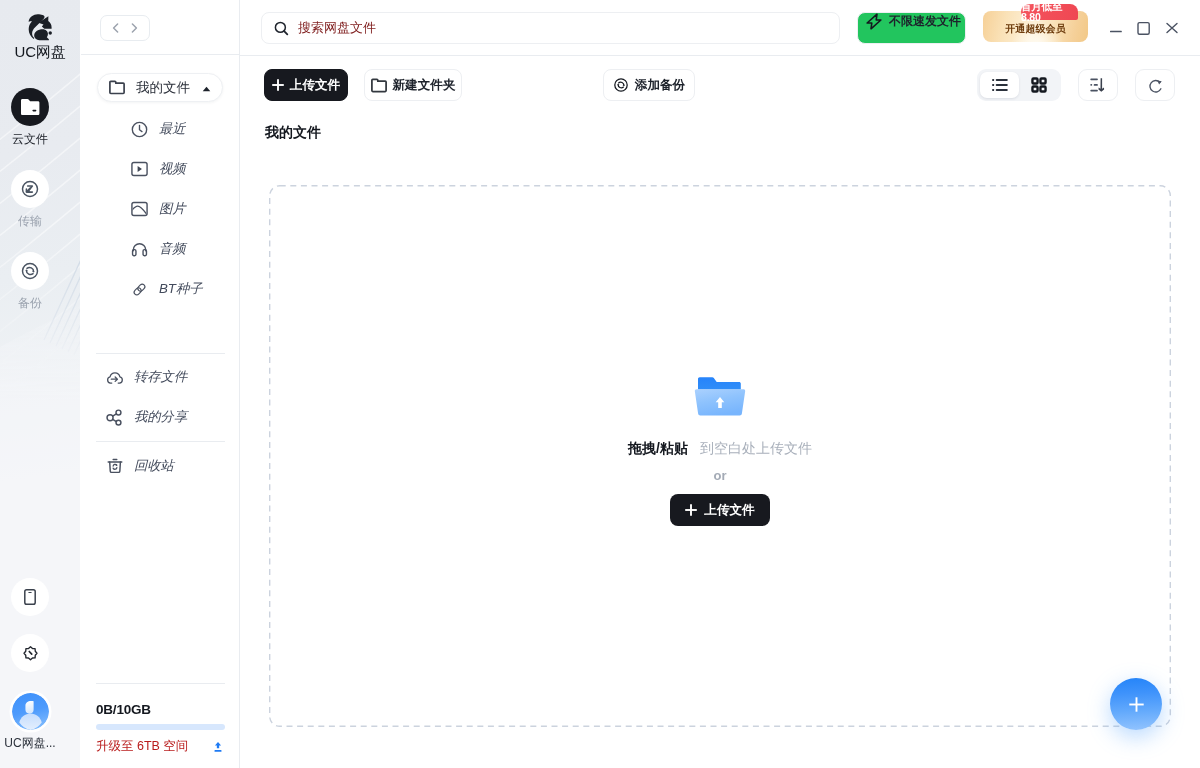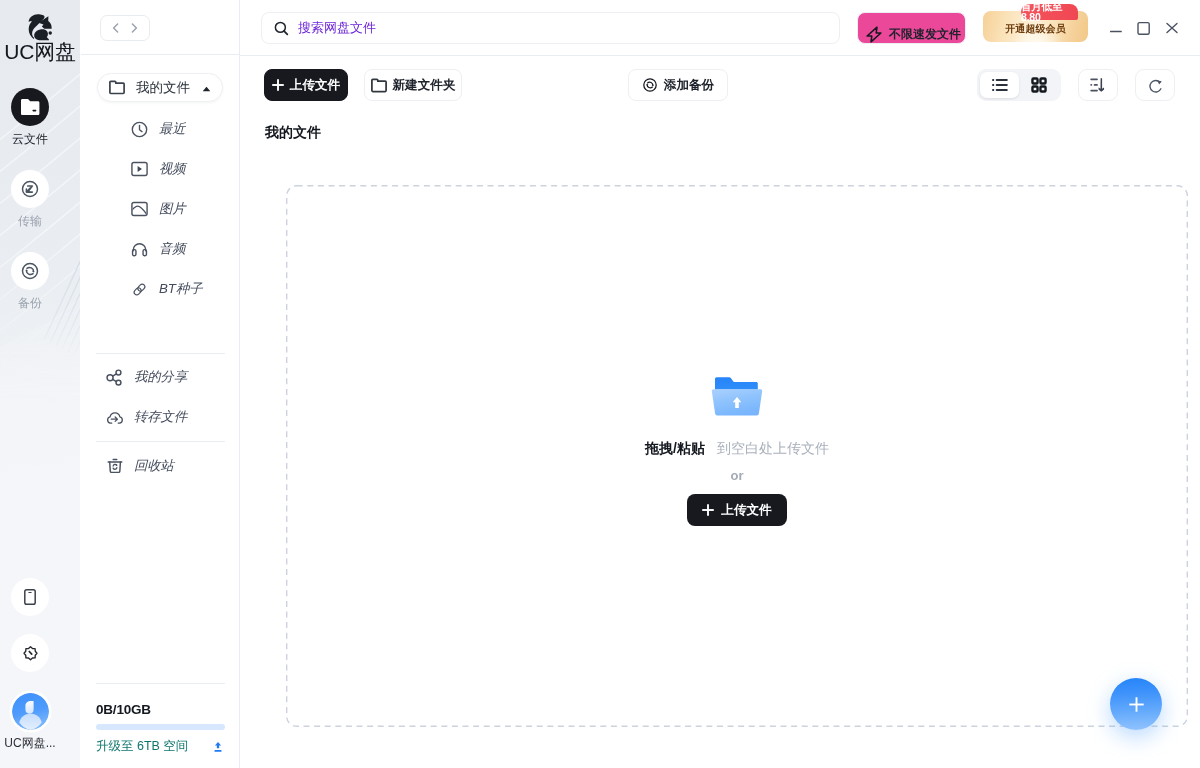"搜索网盘文件" .search .ph { color: #6d28d9 -> #7f1d1d }
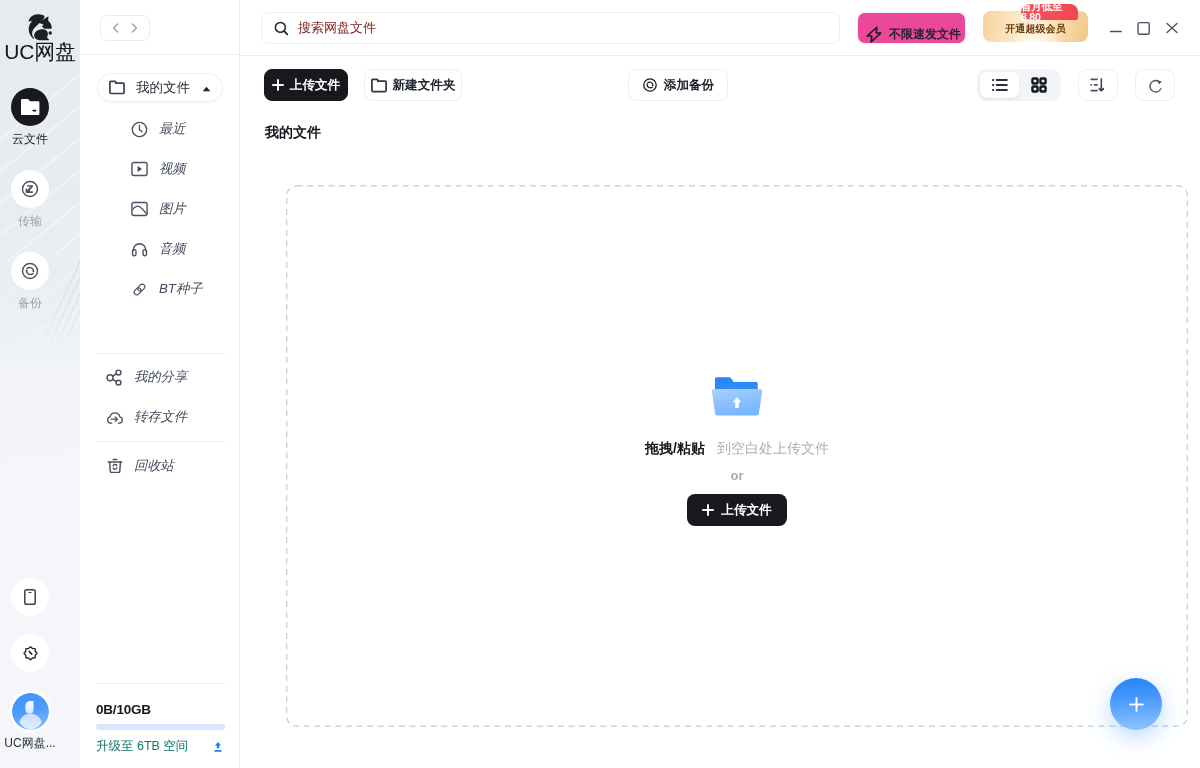"不限速发文件" .hbtn { align-items: flex-end -> flex-start; background: #ec4899 -> #22c55e }
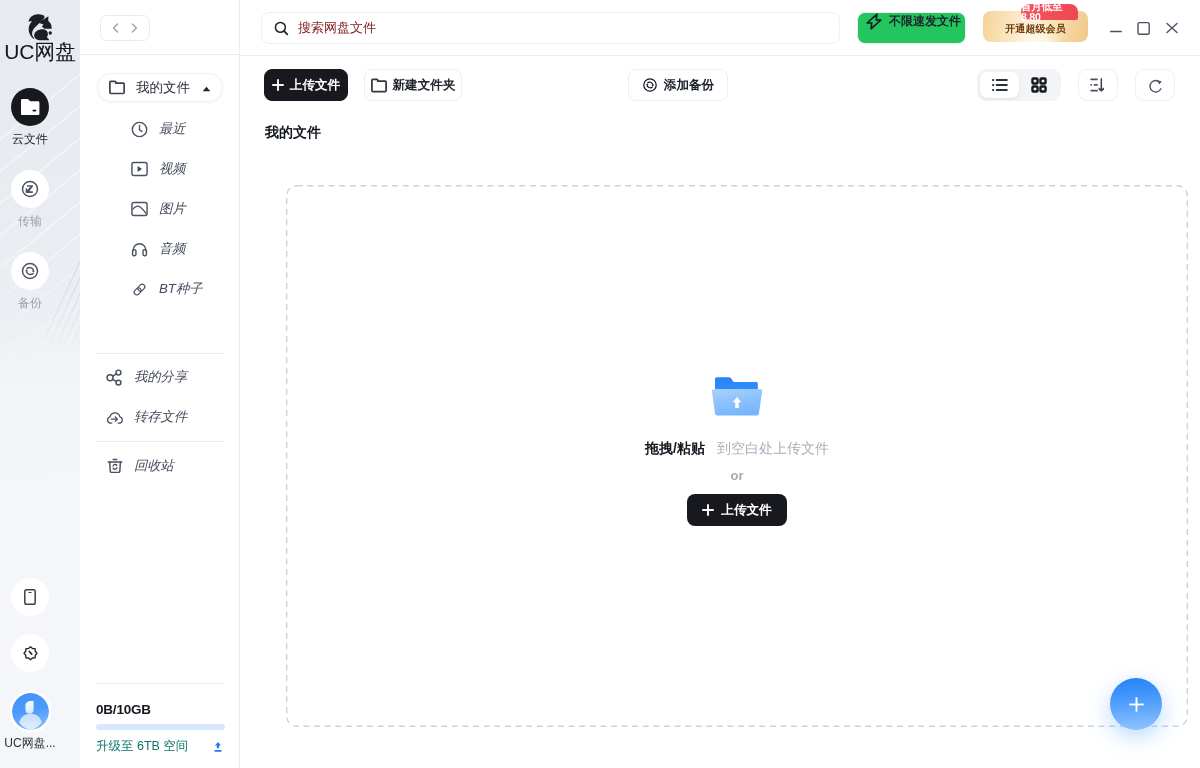"UC网盘" .rail-logo .word { font-size: 21px -> 15px }
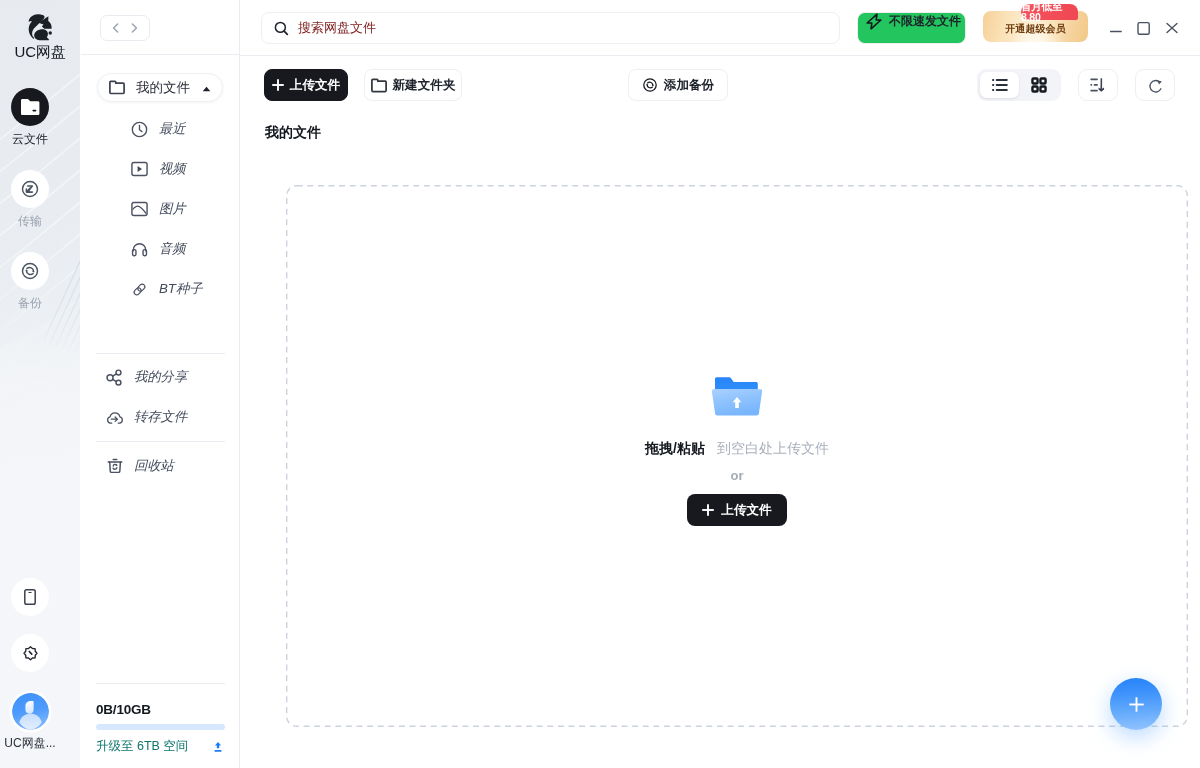"添加备份" div.tbtn { left: 388px -> 363px; width: 100px -> 92px }
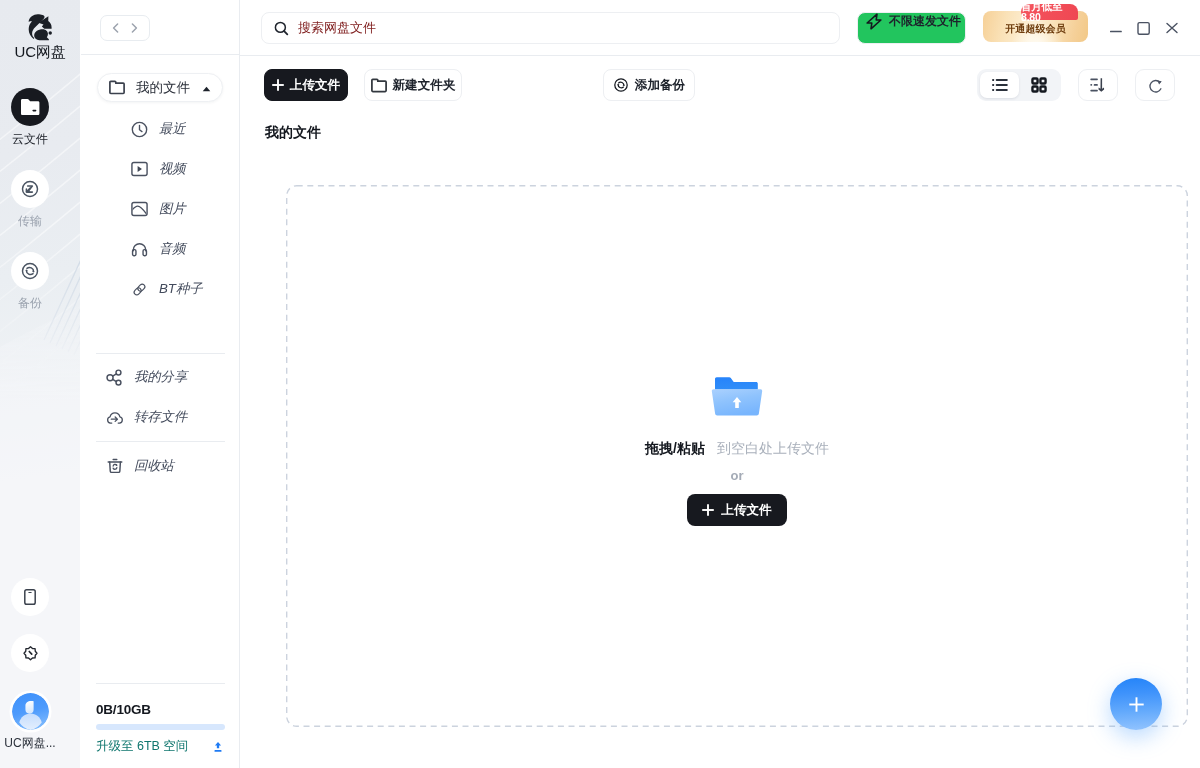"我的分享" div.nav-item { order: before "转存文件" -> after "转存文件" }
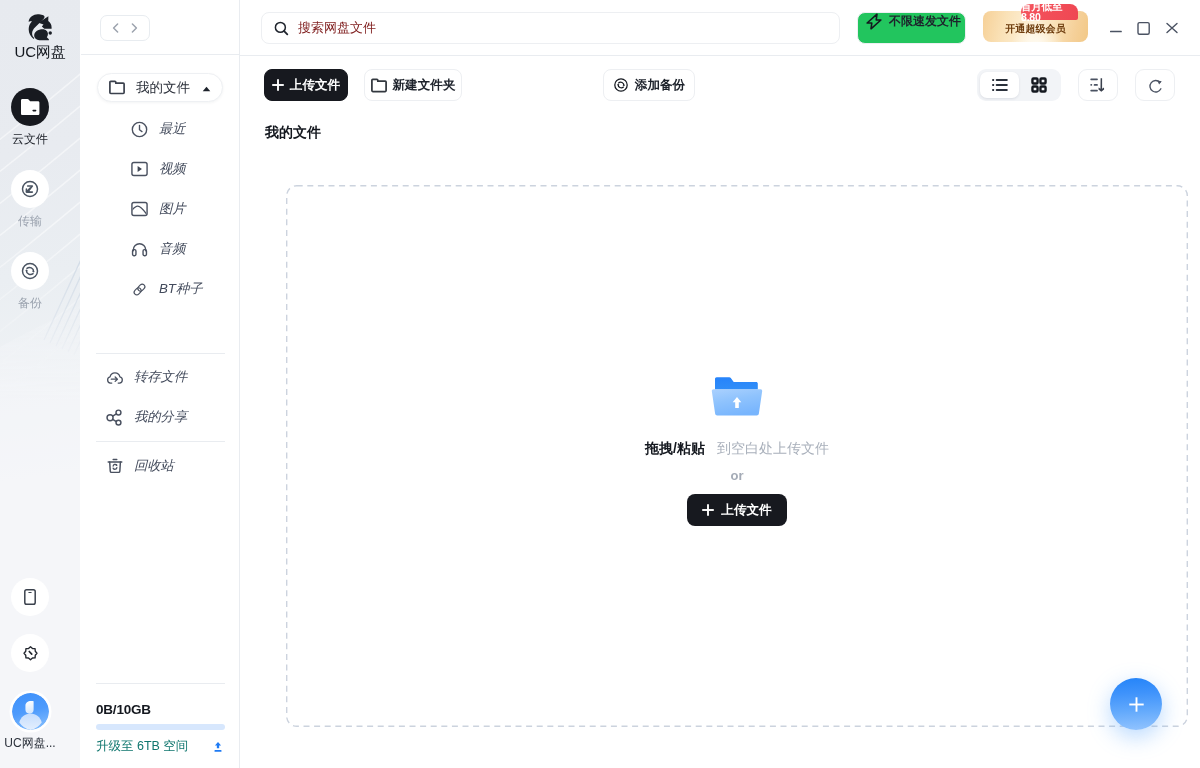"拖拽/粘贴 到空白处上传文件" .dropzone { left: 286px -> 269px }
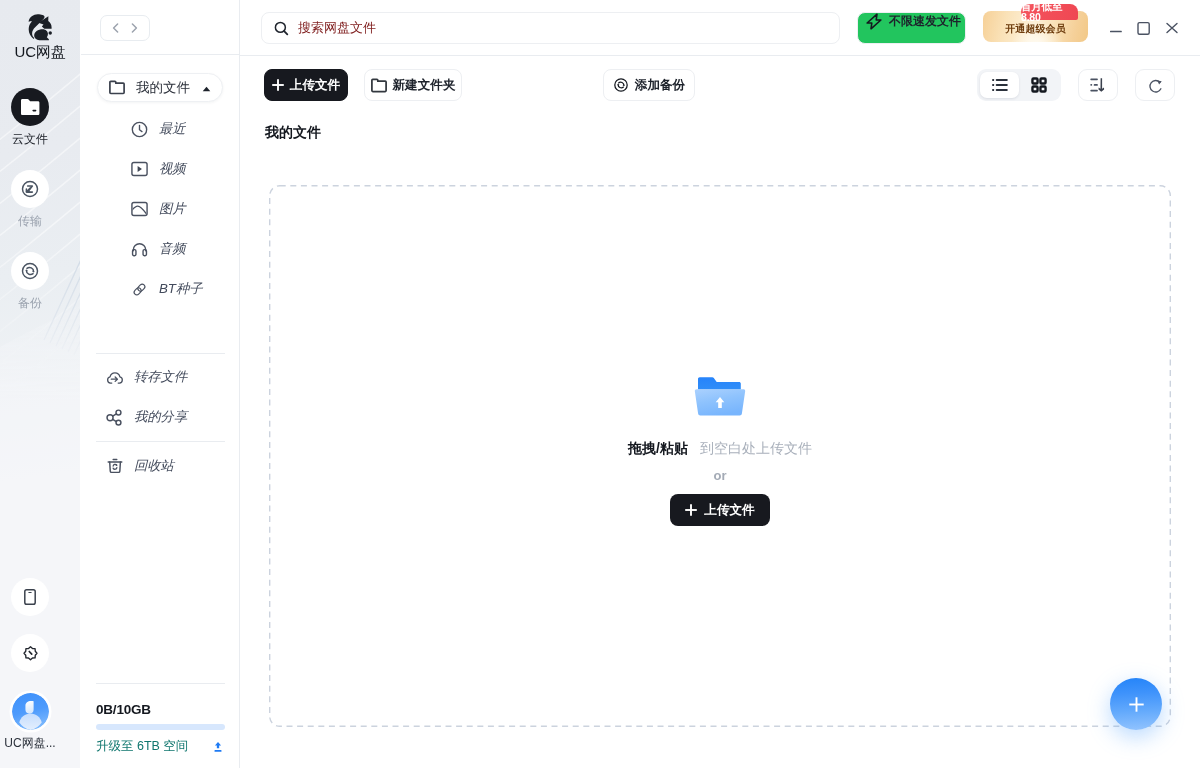"升级至 6TB 空间" .quota .up .t { color: #0f766e -> #b91c1c }
